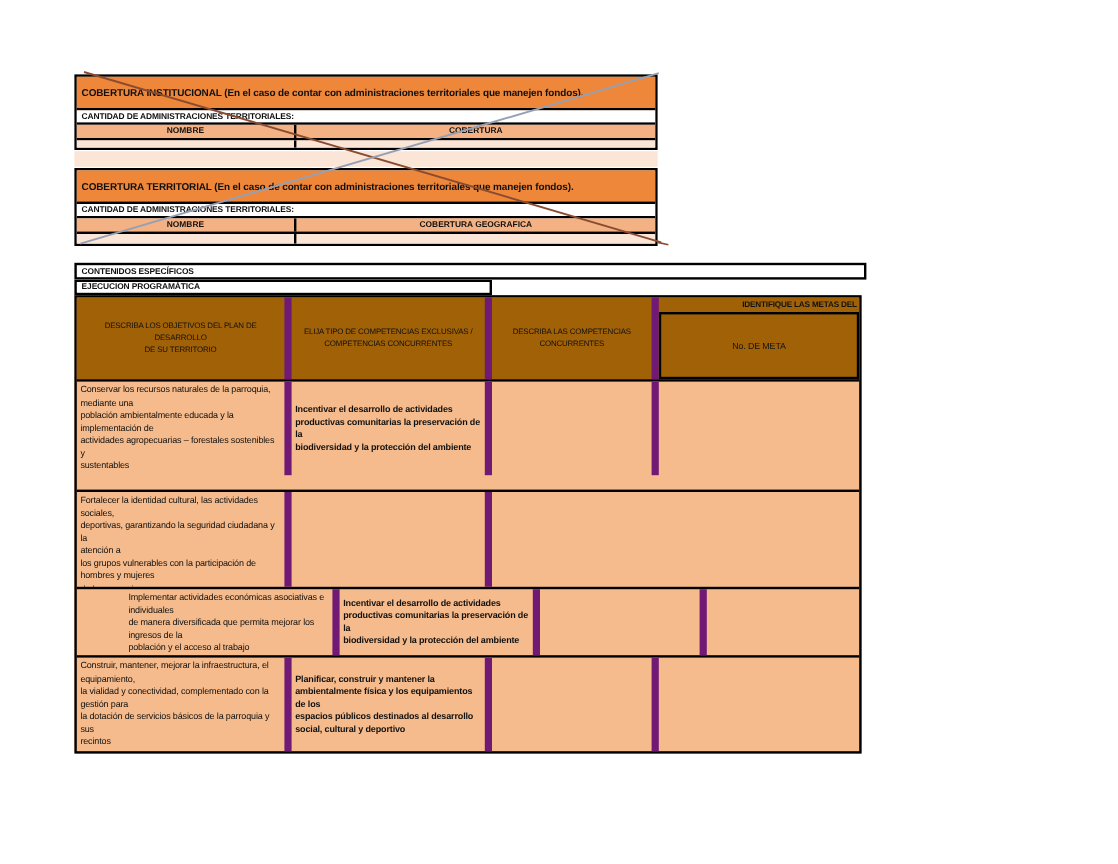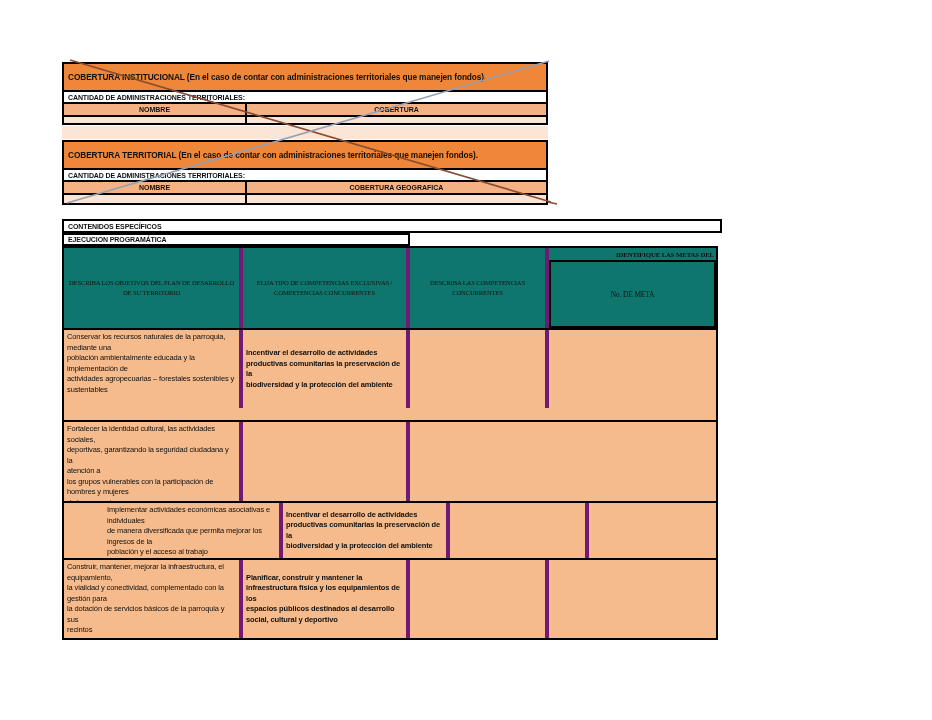"No. DE META" .hrow { background: #0f766e -> #a16207; font-family: Liberation Serif, serif -> none; height: 80px -> 68px }
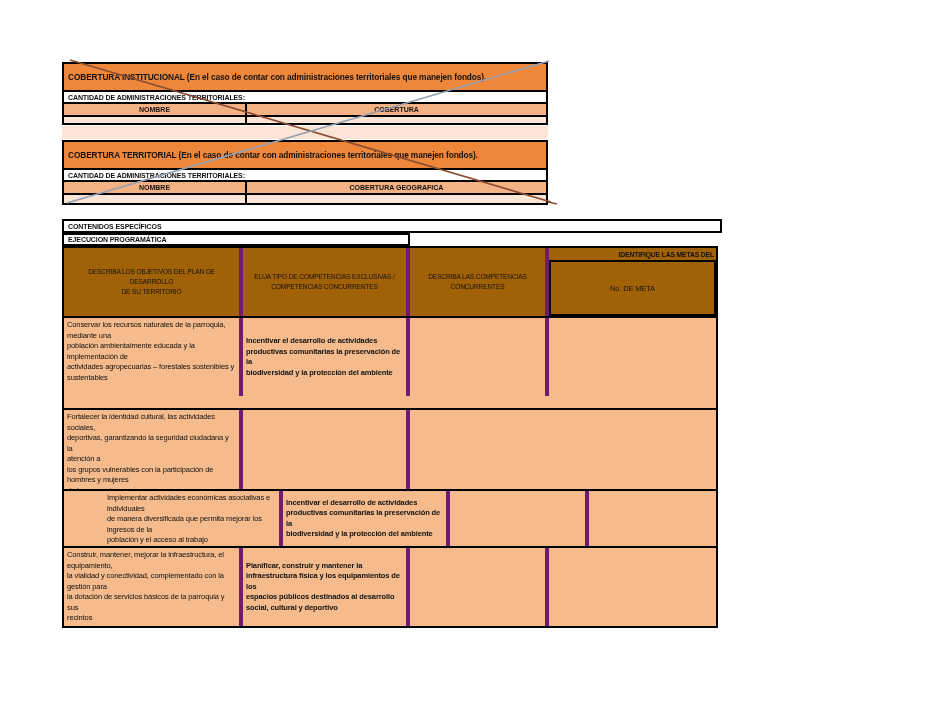"Conservar los recursos naturales de" .vr { border-right: 4px solid #701a75 -> 6px solid #701a75 }
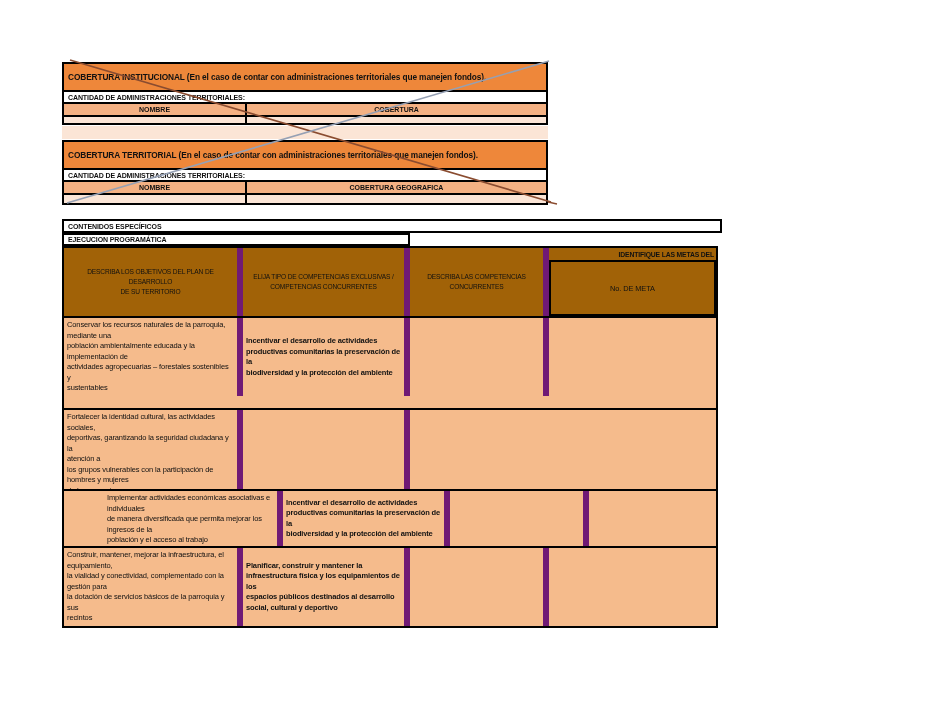"Planificar, construir y mantener la" div.cell { text: infraestructura -> ambientalmente }
